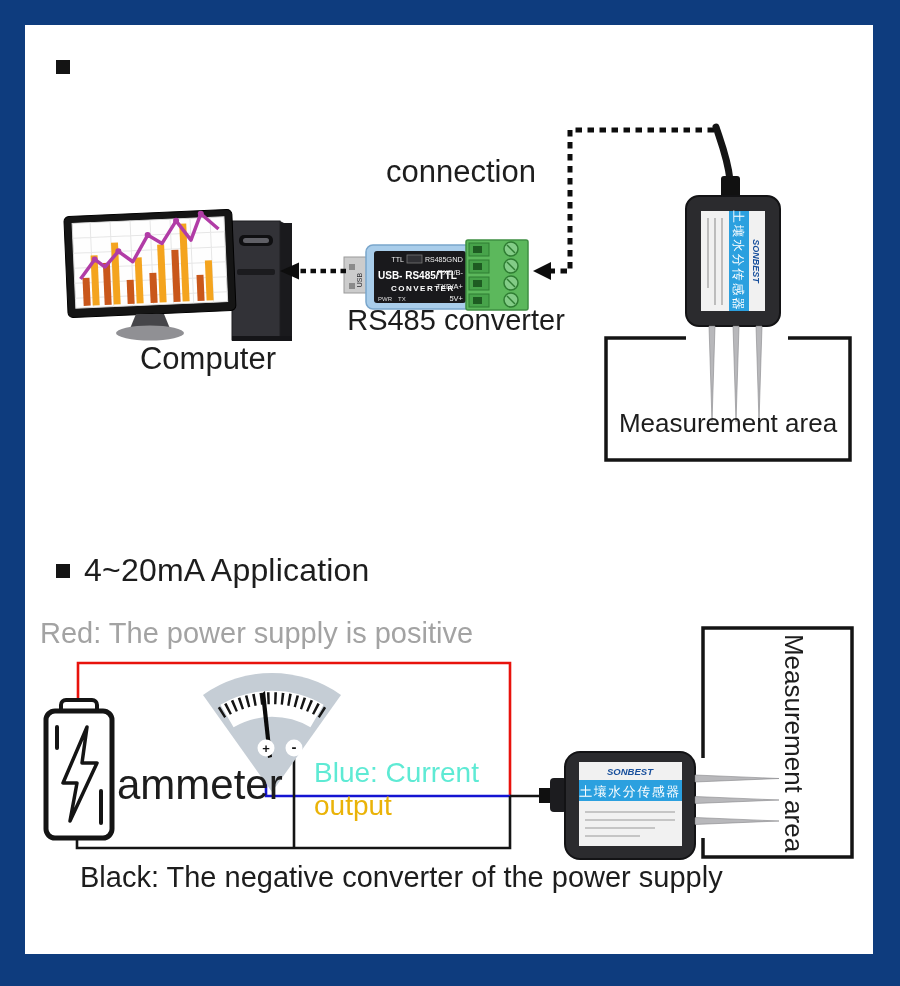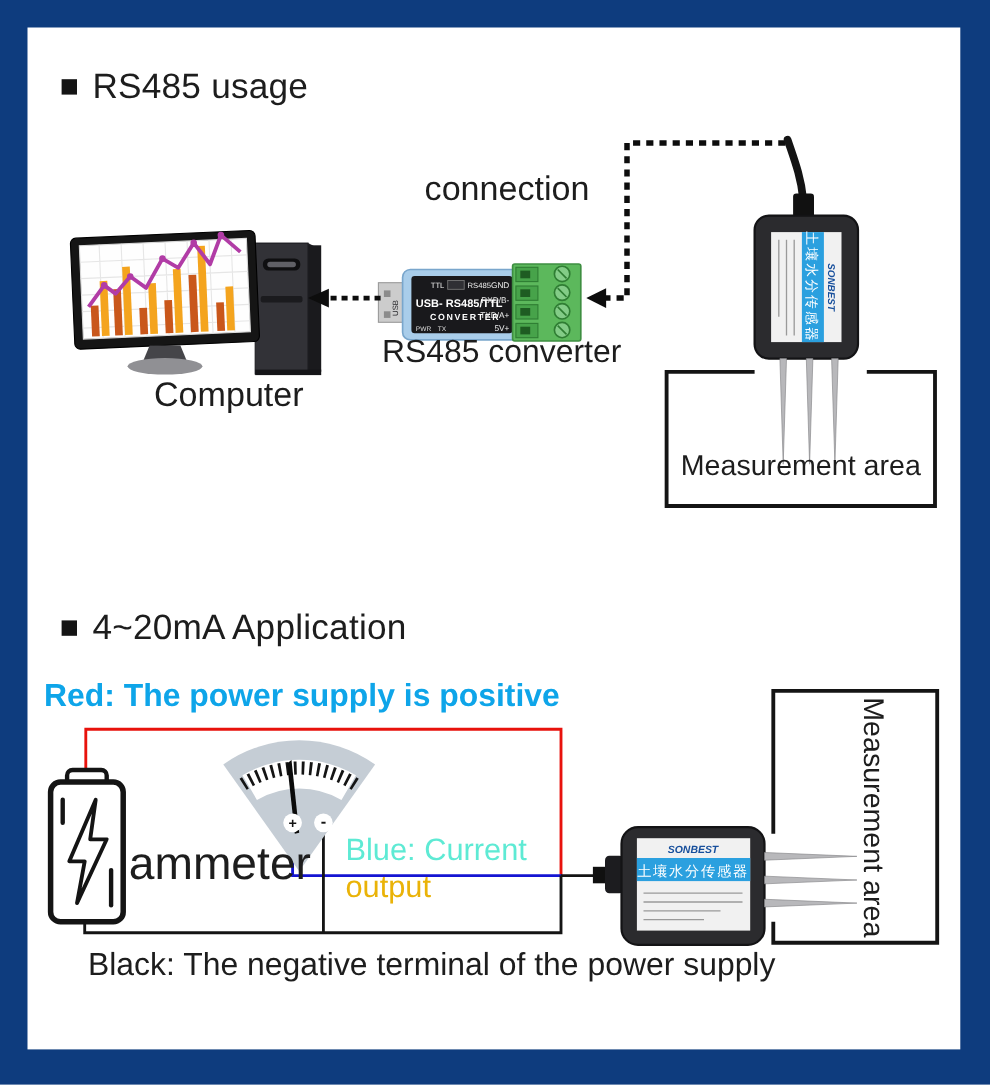"RS485 usage" span { html: <span>RS485 usage</span> -> none }
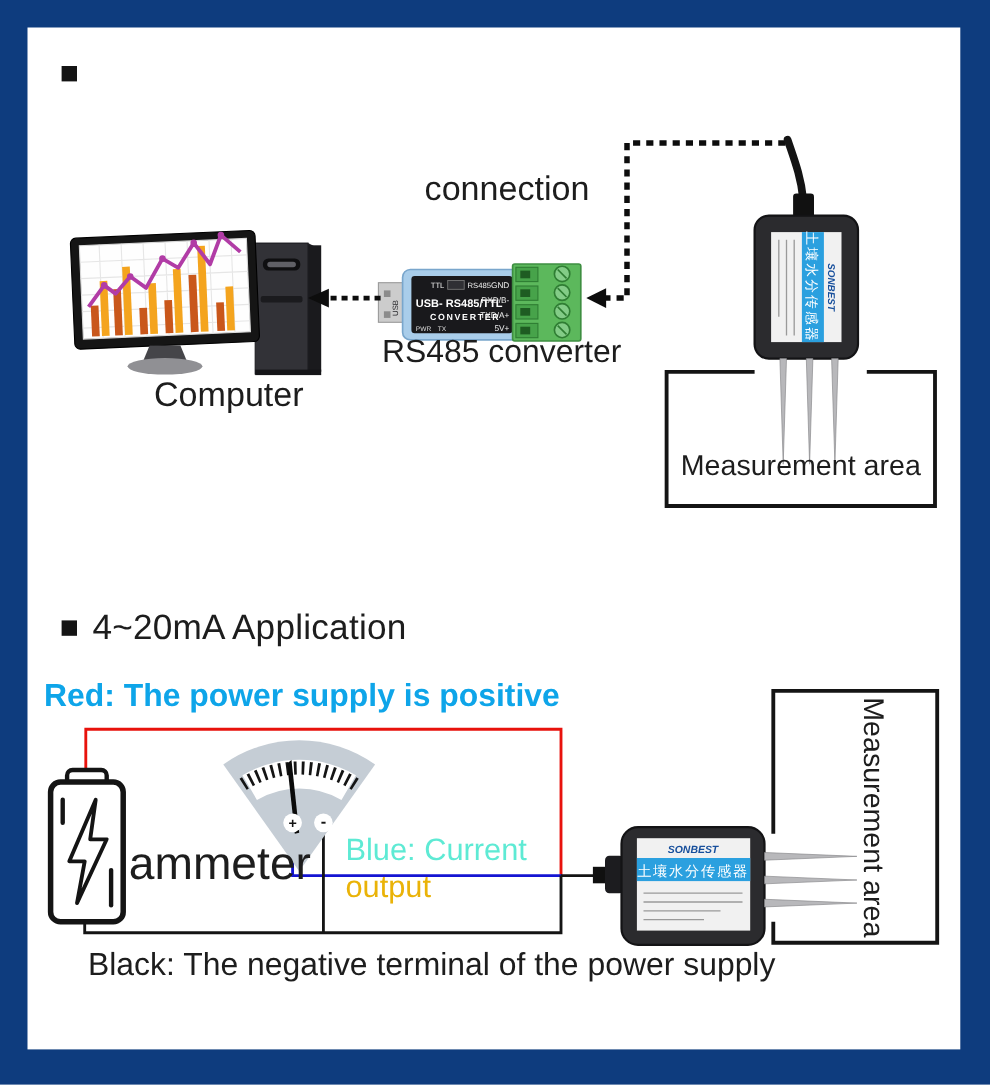"Red: The power supply is" .lbl-red { color: #0ea5e9 -> #a3a3a3; font-weight: bold -> none }
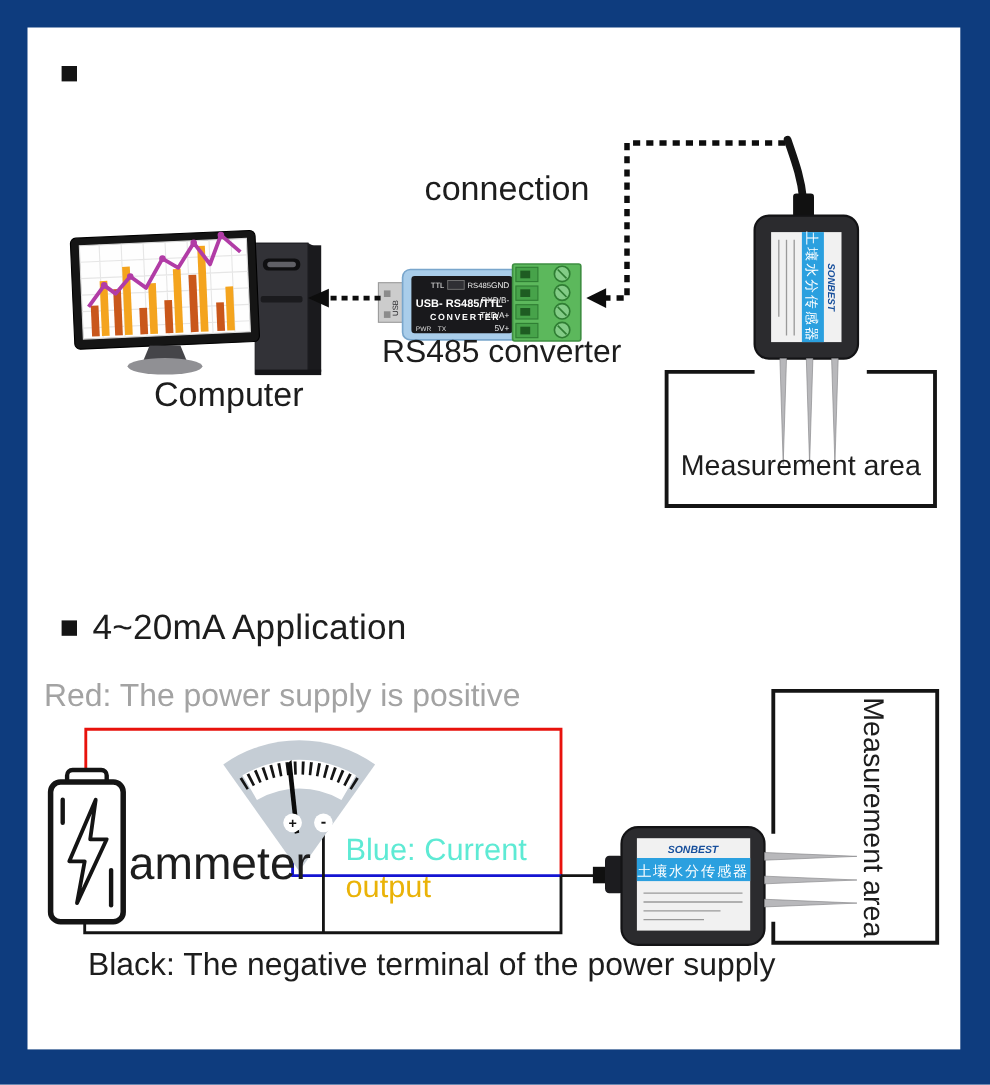"Black: The negative terminal of" div.abs { text: terminal -> converter }
